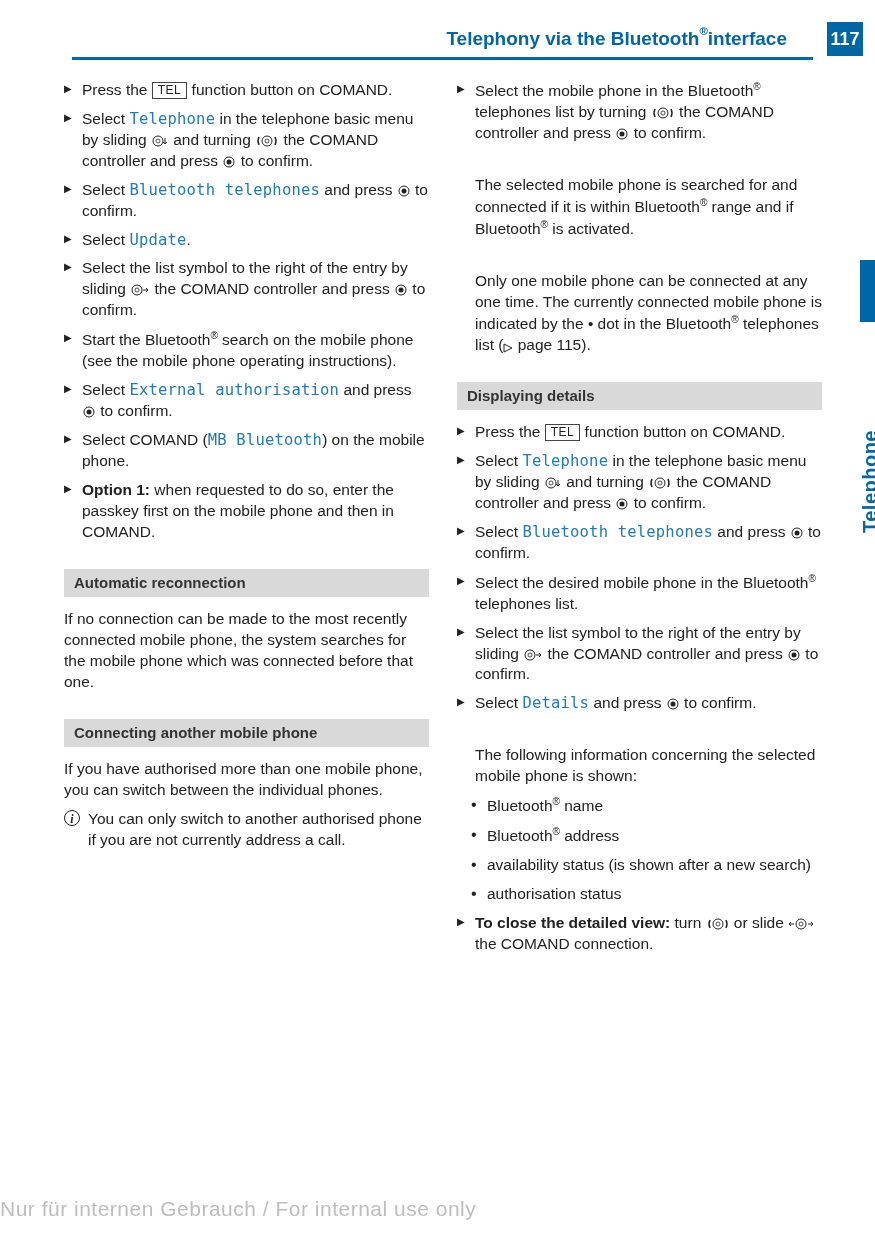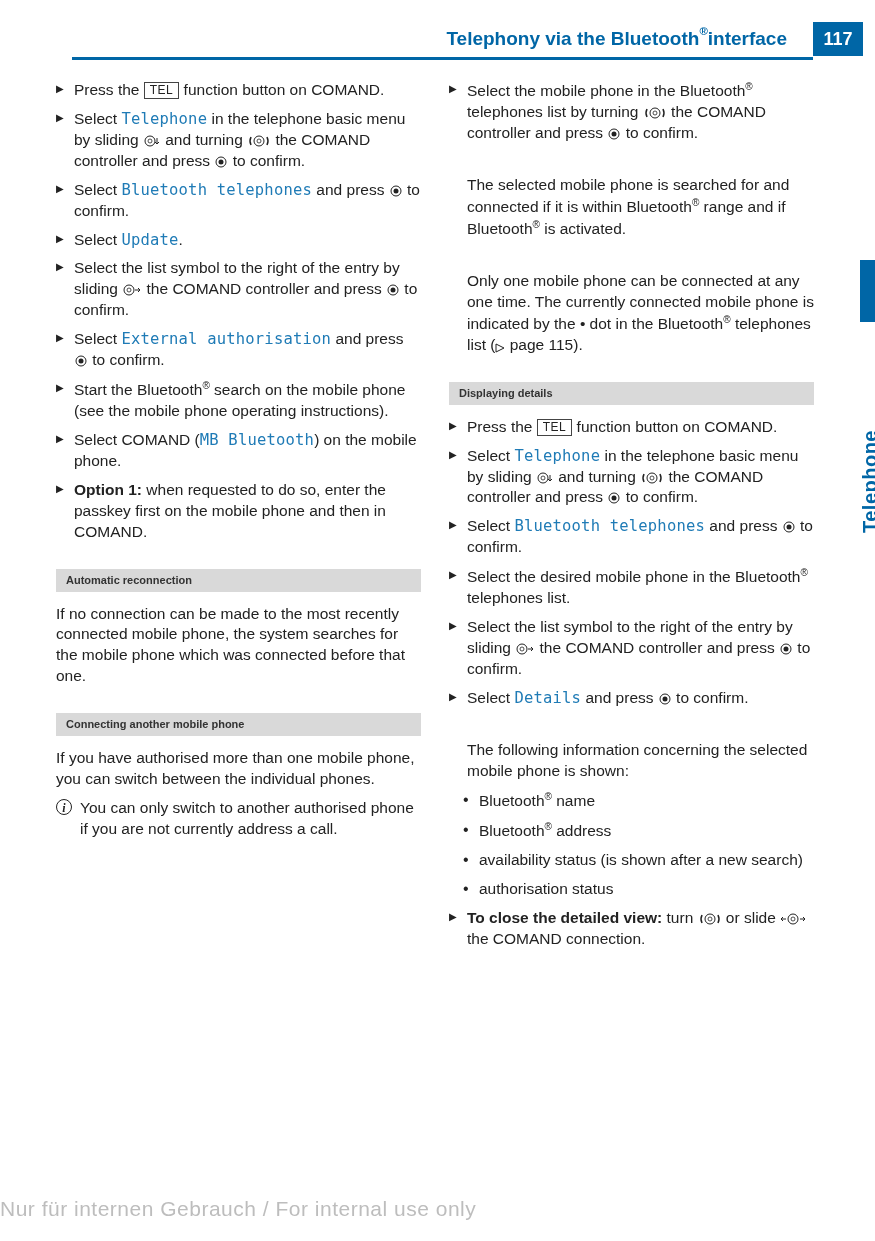"117" .pageno-box { width: 50px -> 36px }
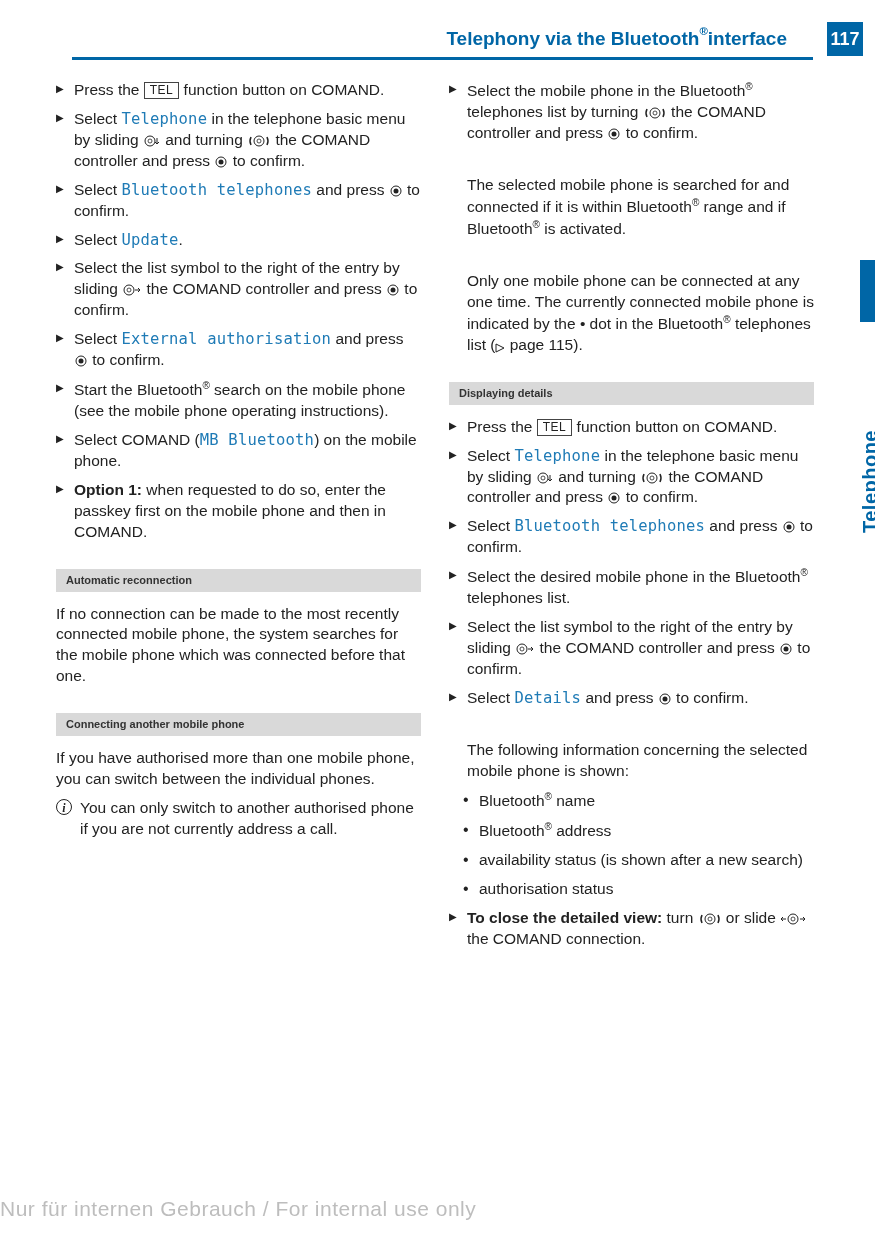"Press the TEL function button" .cols { left: 56px -> 64px }
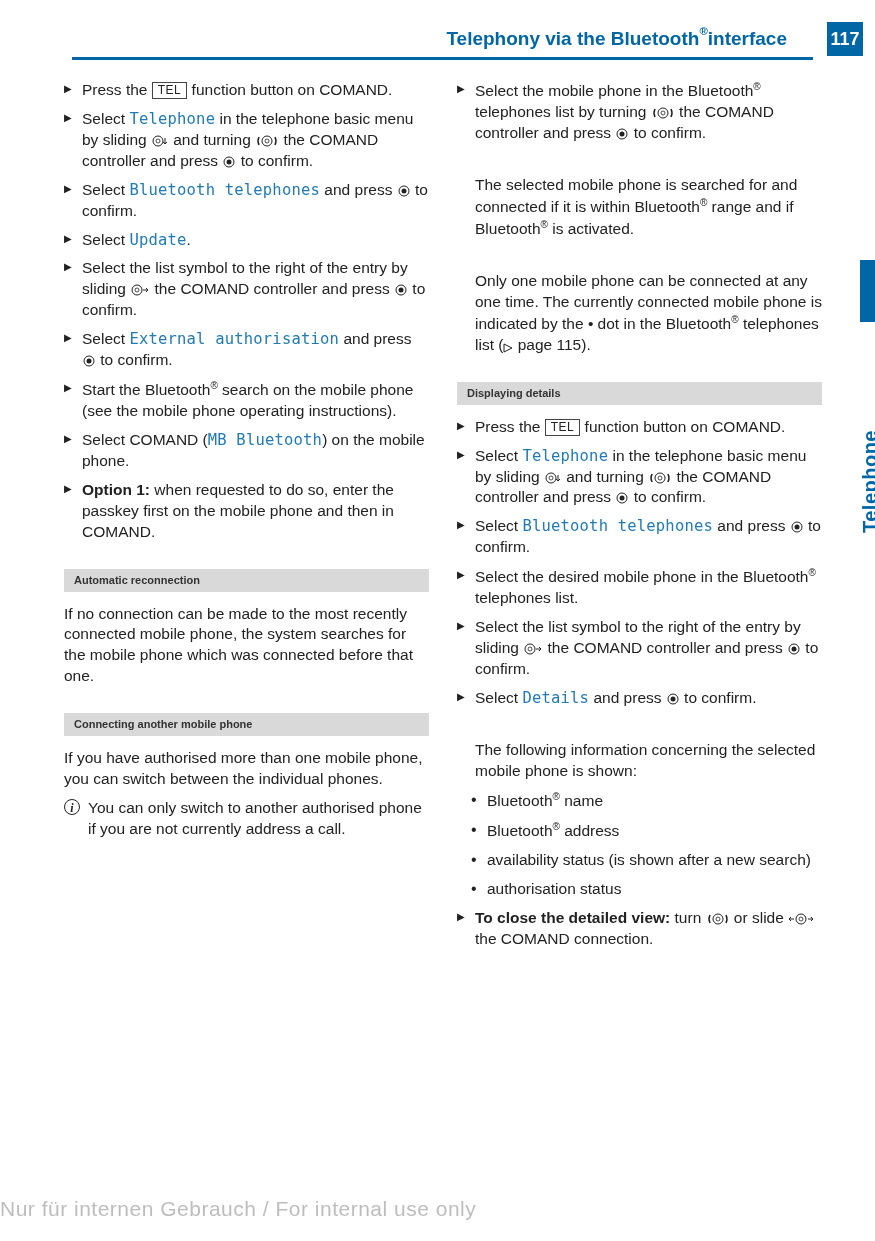"Select External authorisation and press" div.step { order: before "Start the Bluetooth® search on" -> after "Start the Bluetooth® search on" }
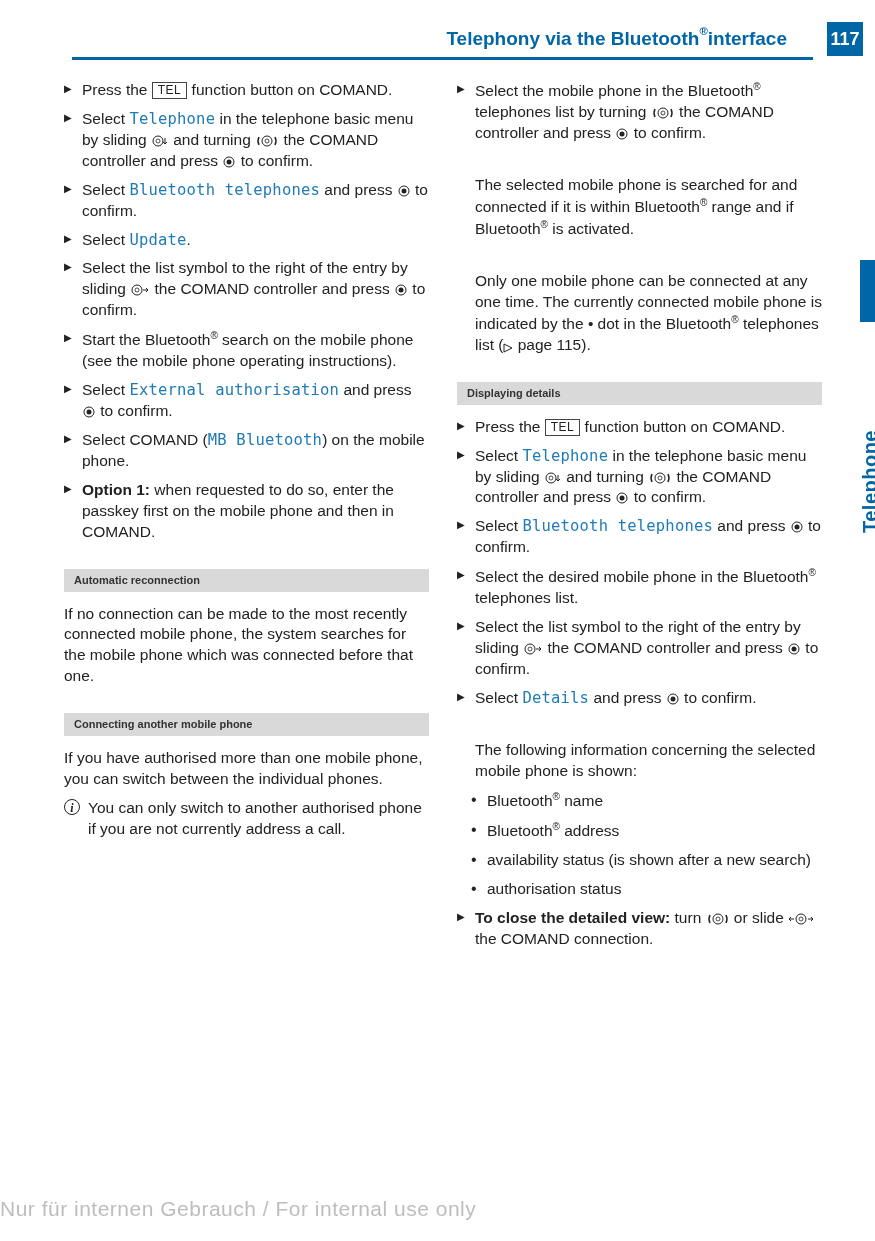"Displaying details" .section-heading { font-size: 11px -> 15px }
